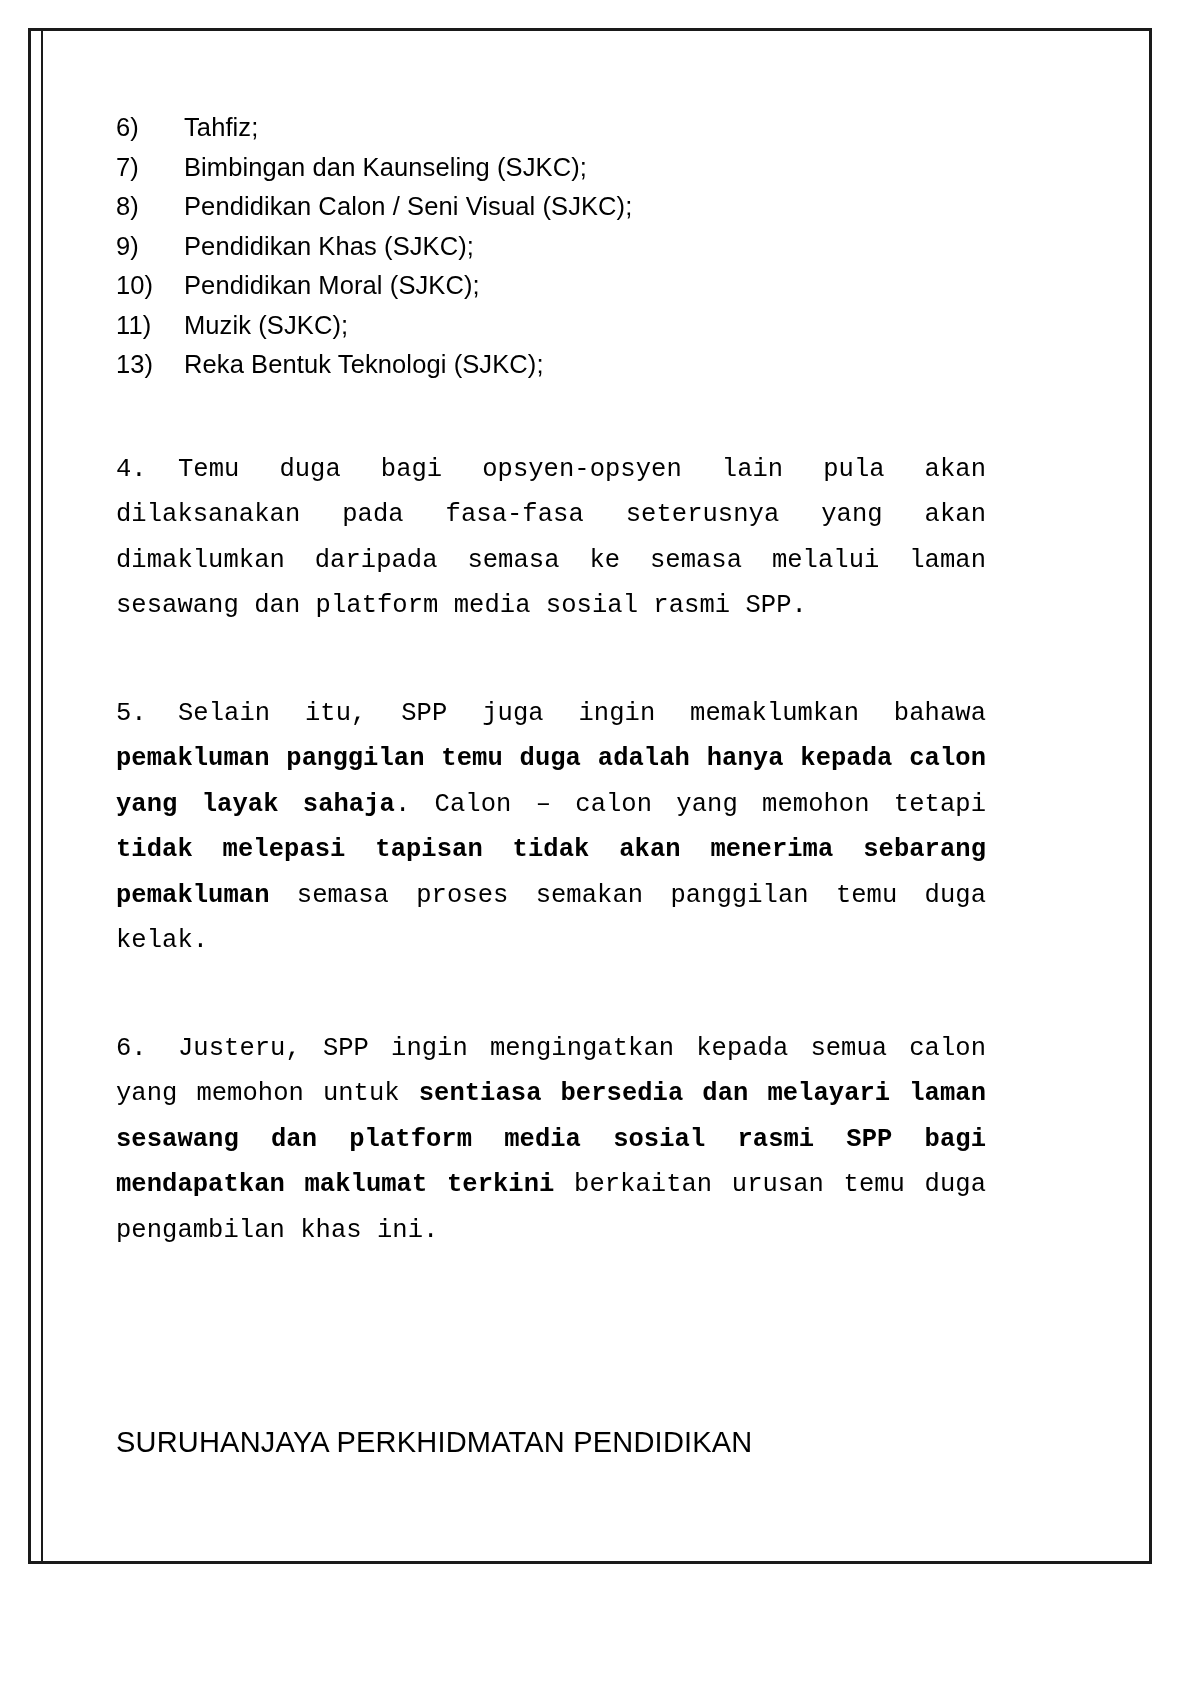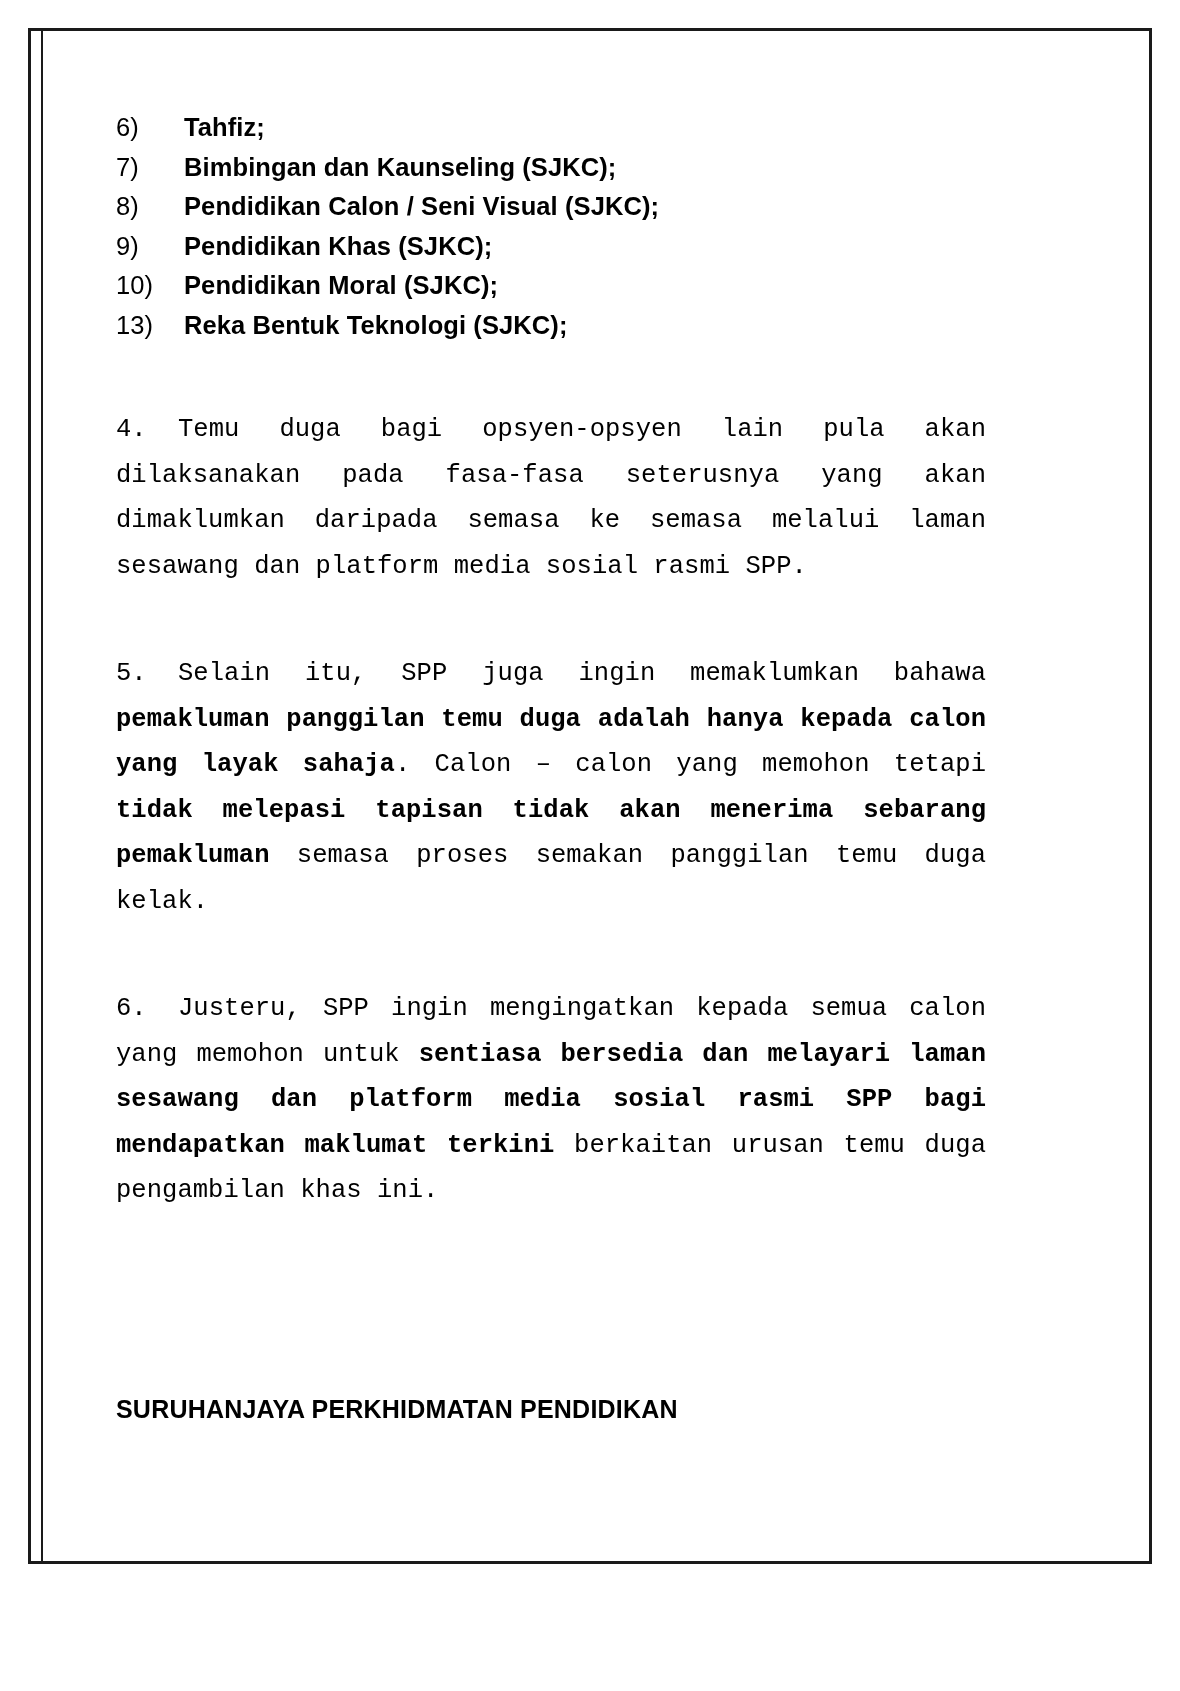"Tahfiz;" .opt-text { font-weight: bold -> none }
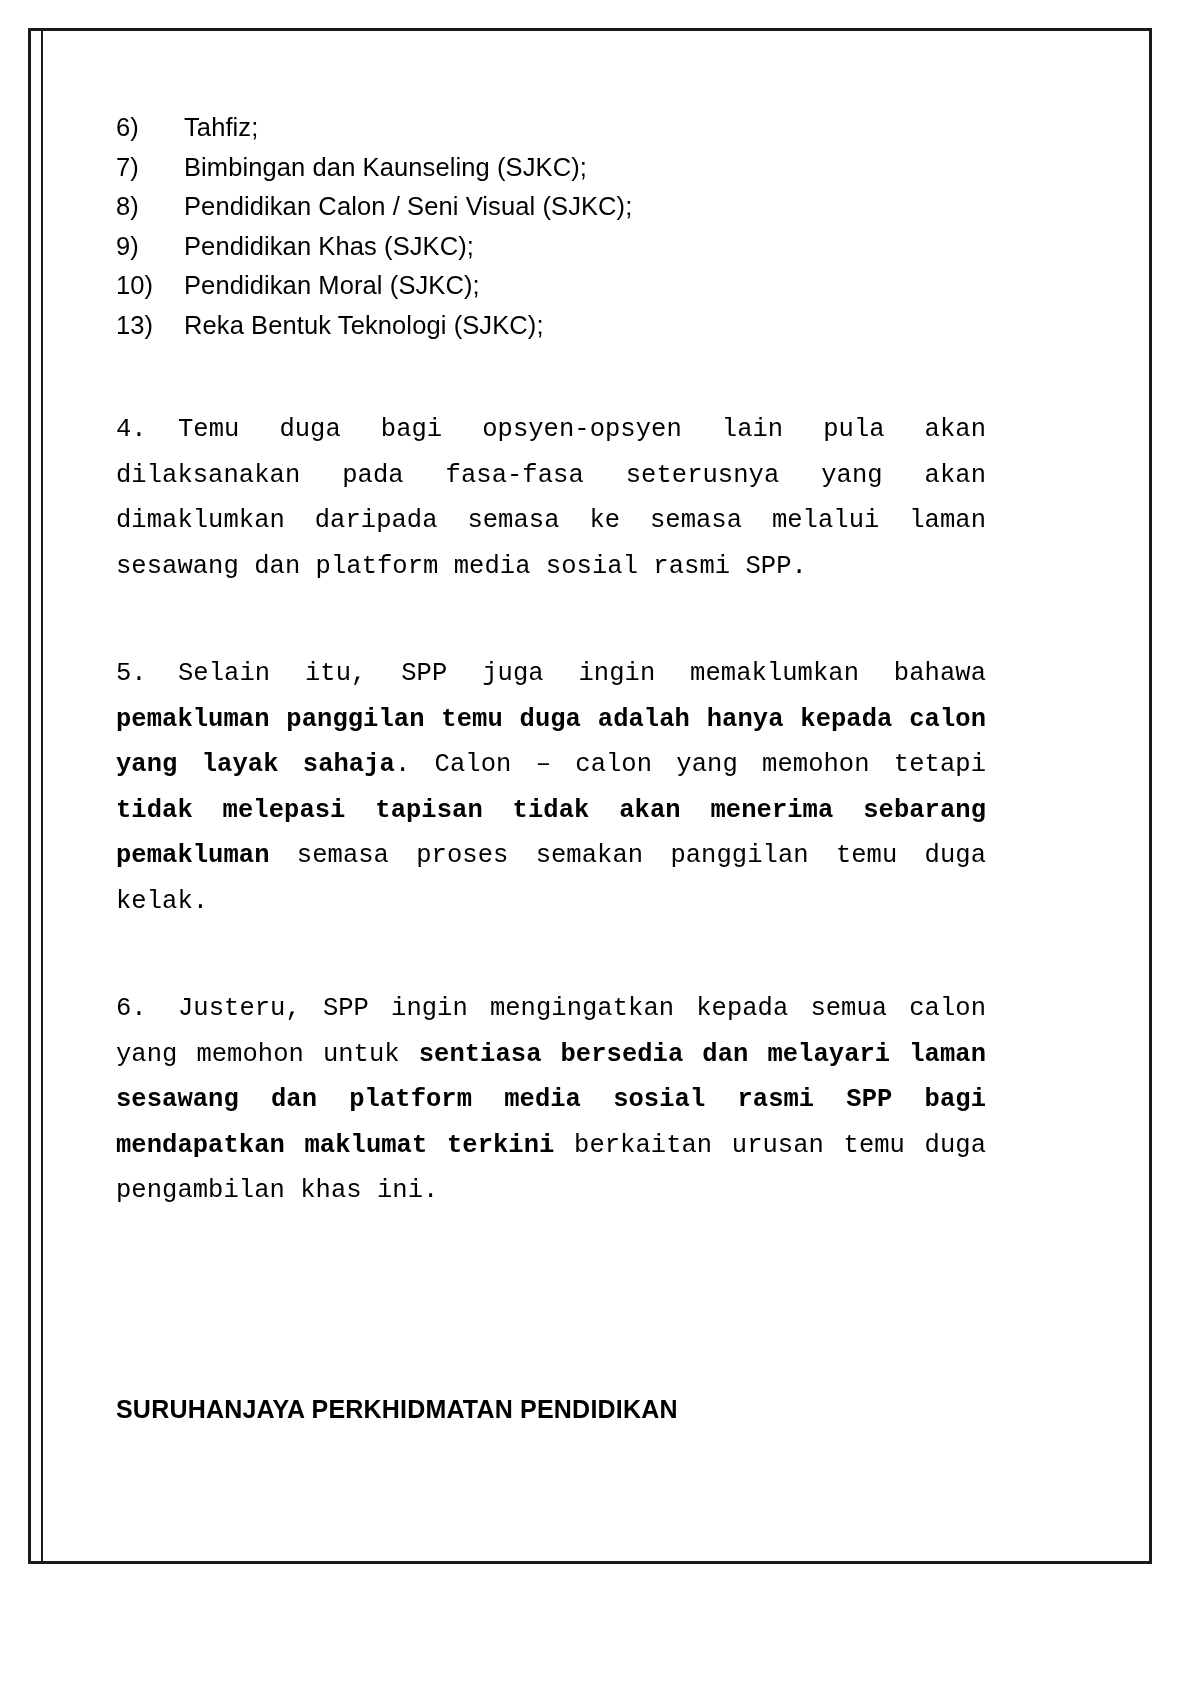"11)" li.opt-item { html: none -> <li> <span>11)</span> <span>Muzik (SJKC);</span> </li> }
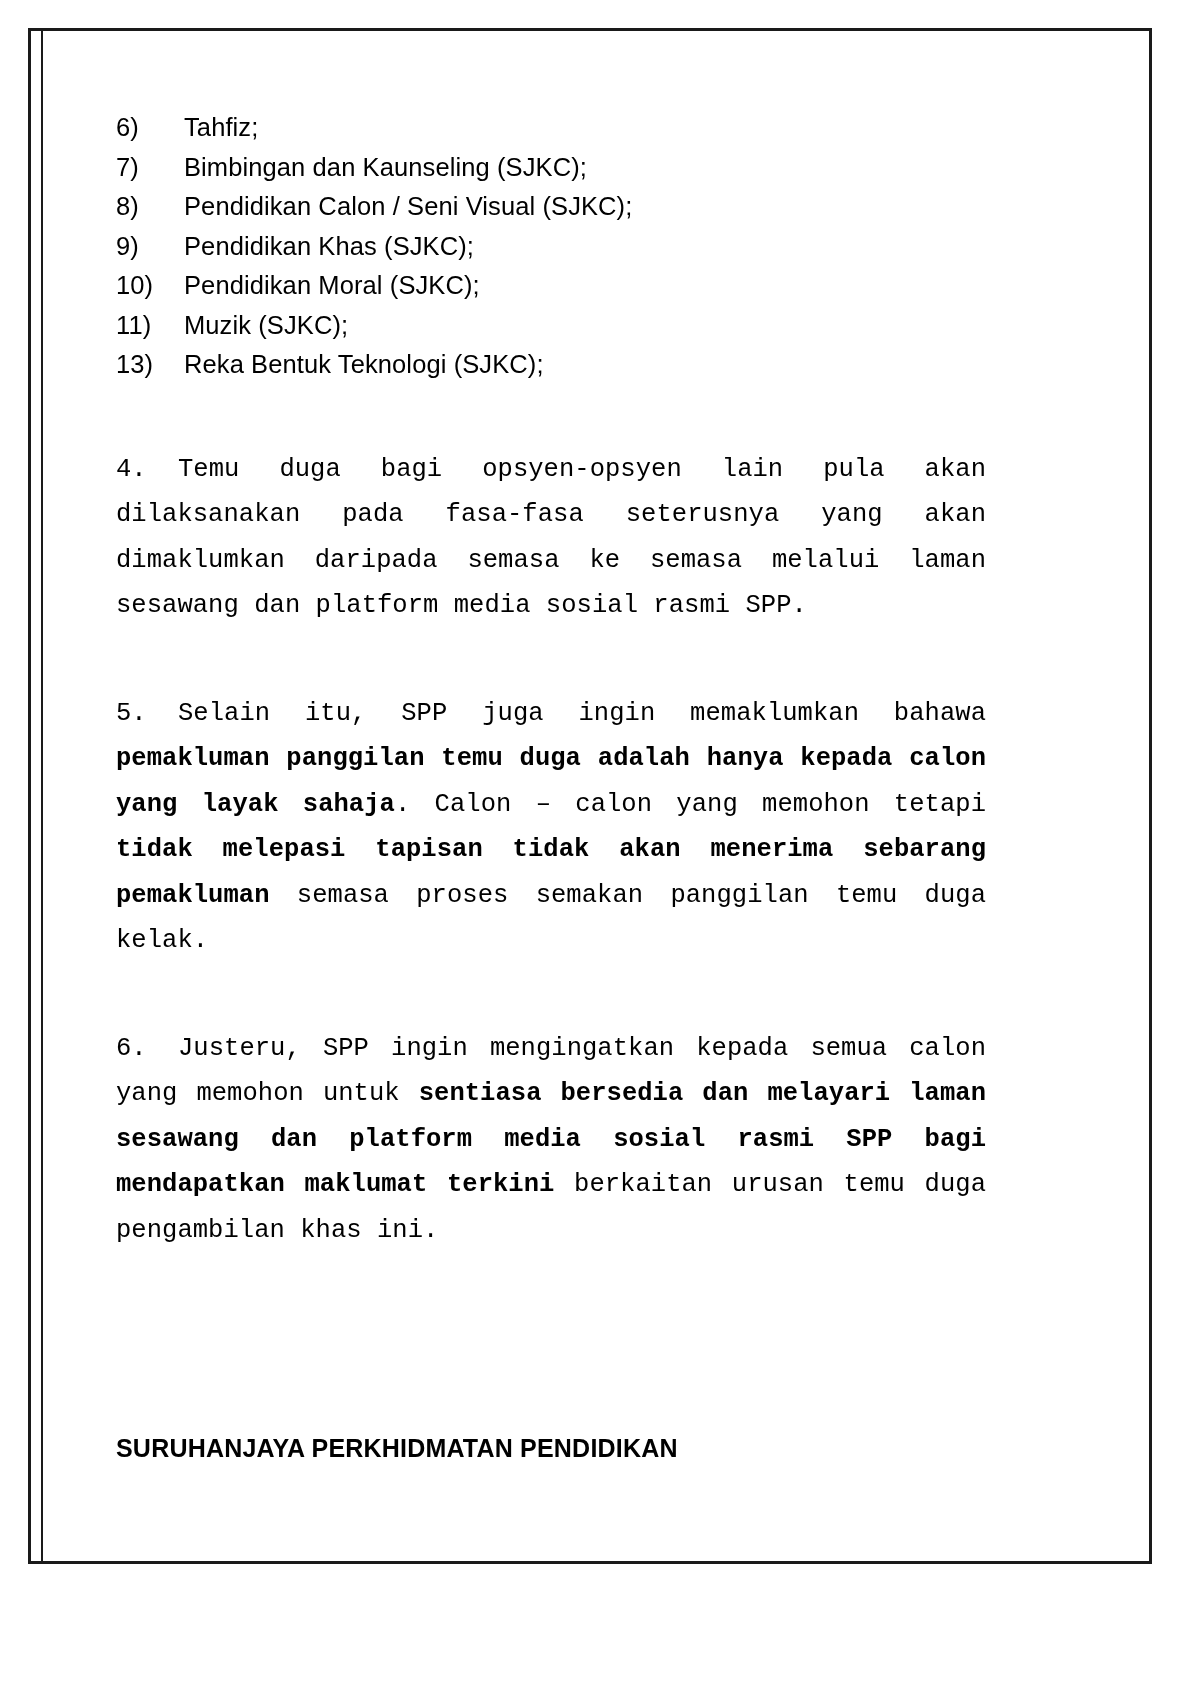"SURUHANJAYA PERKHIDMATAN PENDIDIKAN" .footer { font-size: 25px -> 29px; font-weight: bold -> normal; margin-top: 16px -> 10px }
